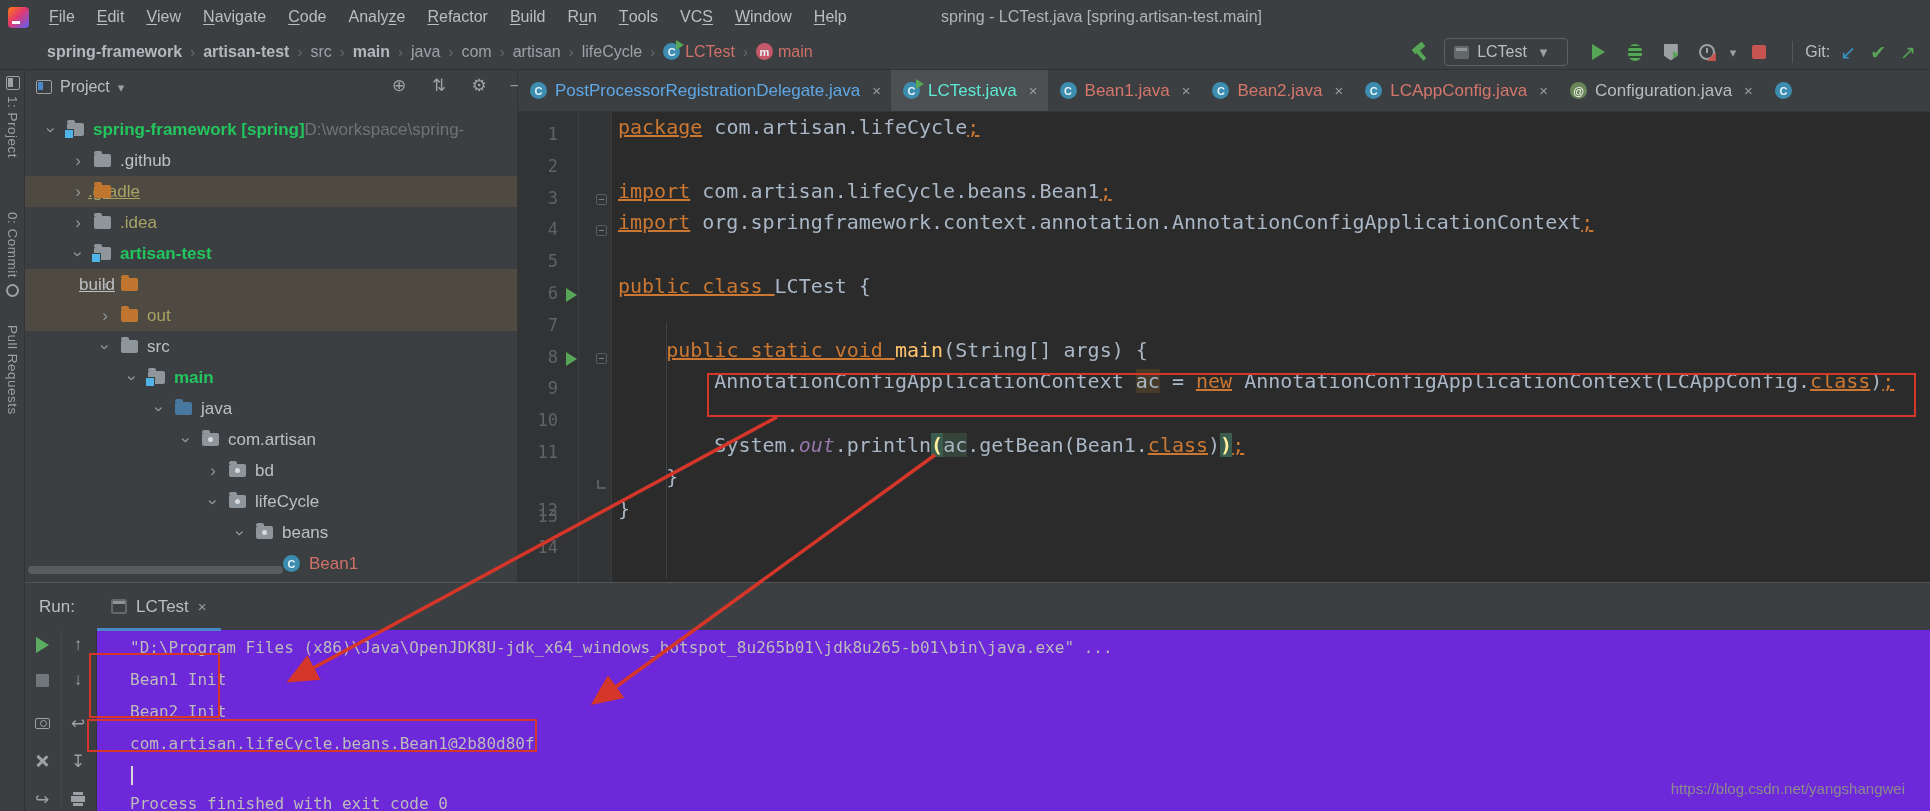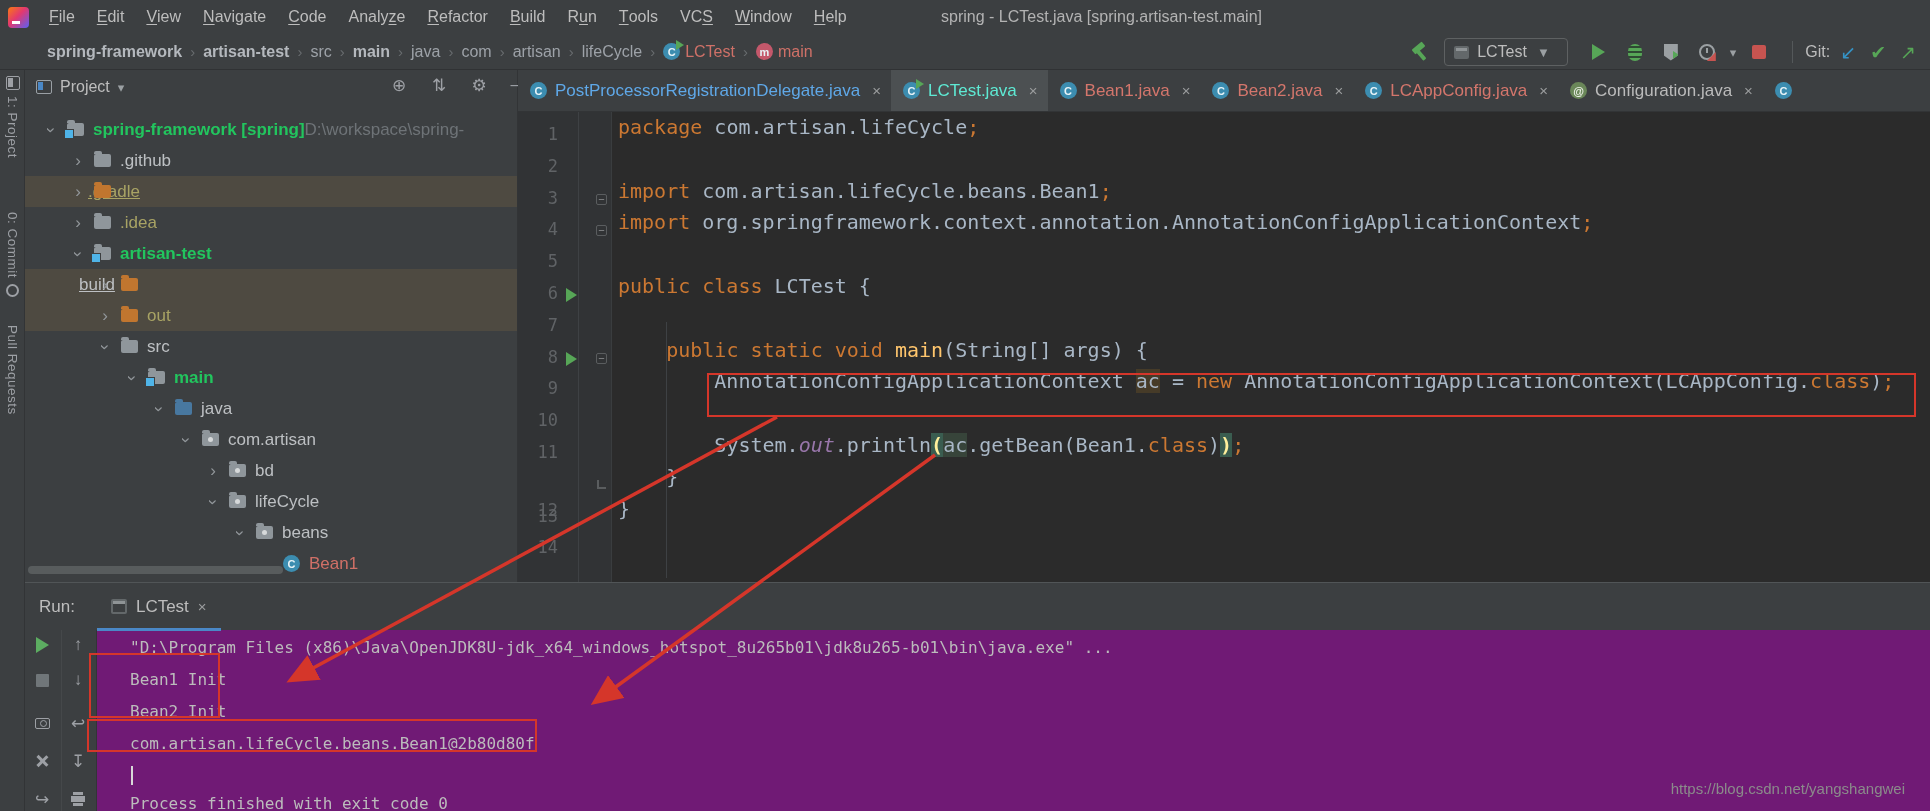"package" .kw { text-decoration: none -> underline }
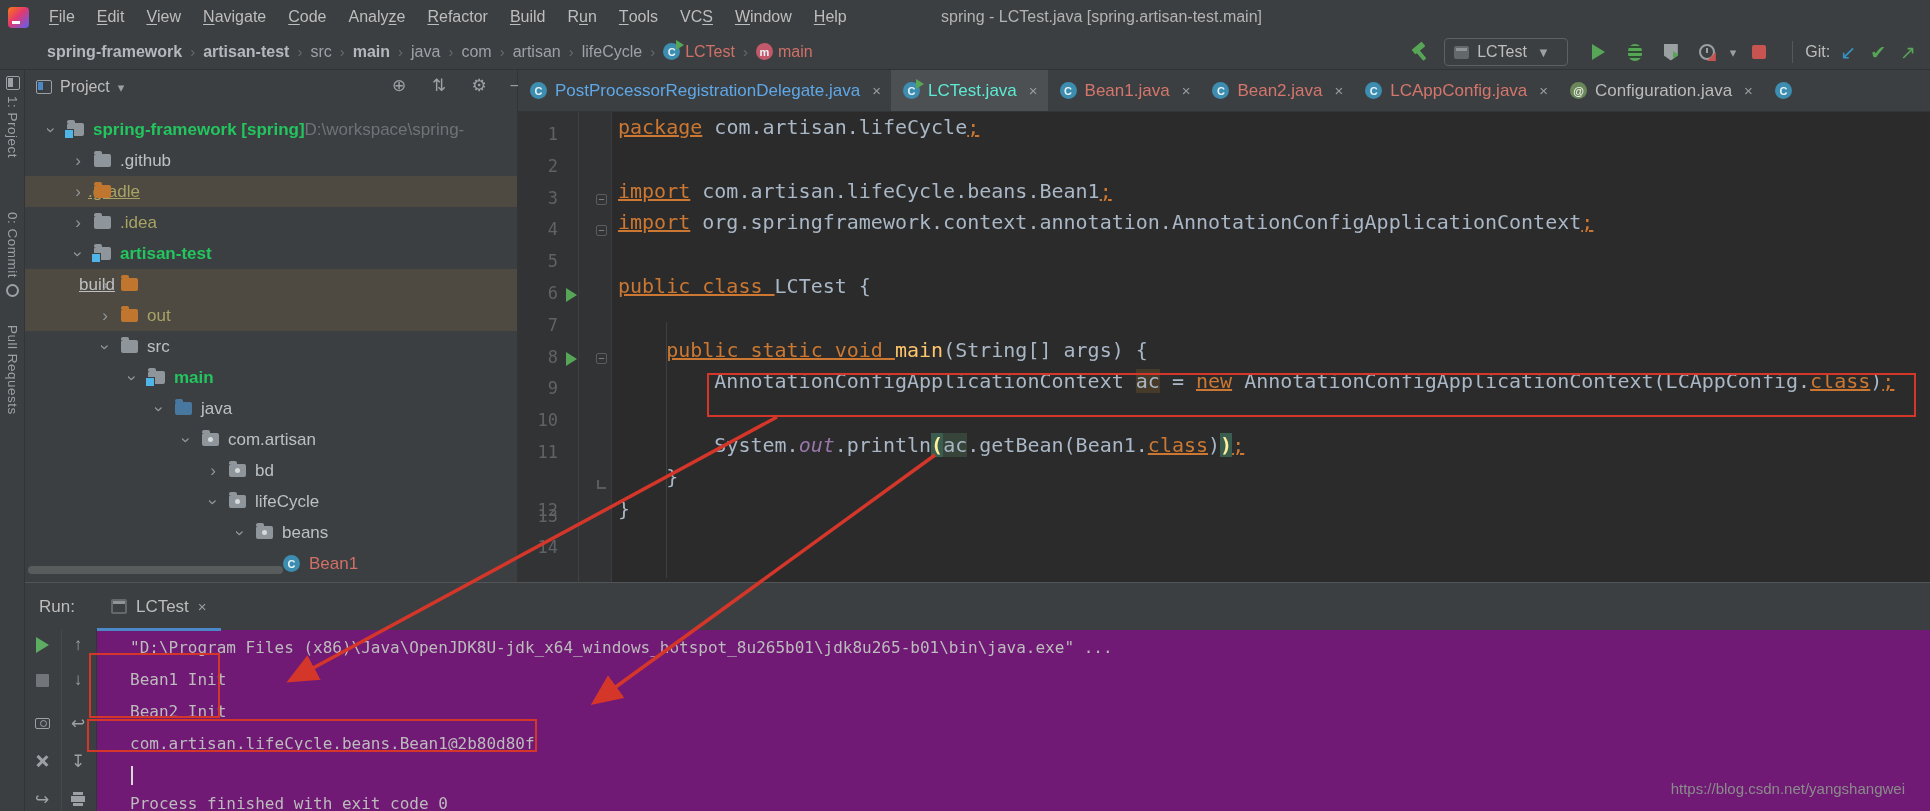"Run:" .runpanel { background: #701a75 -> #6d28d9 }
